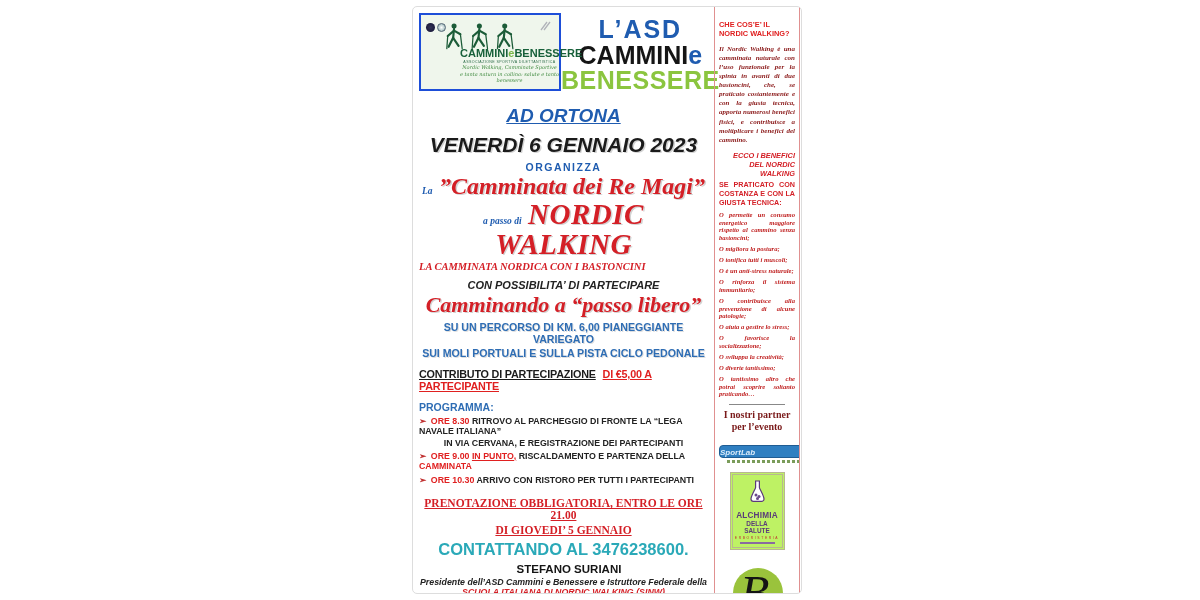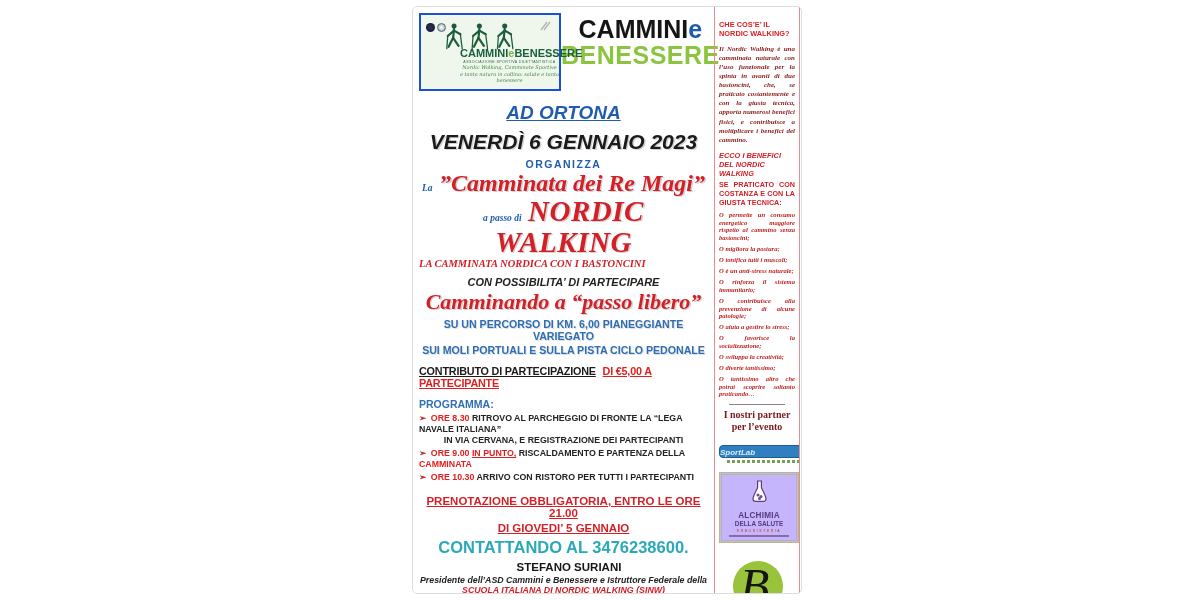"L’ASD" div.t1 { html: none -> <div>L’ASD</div> }
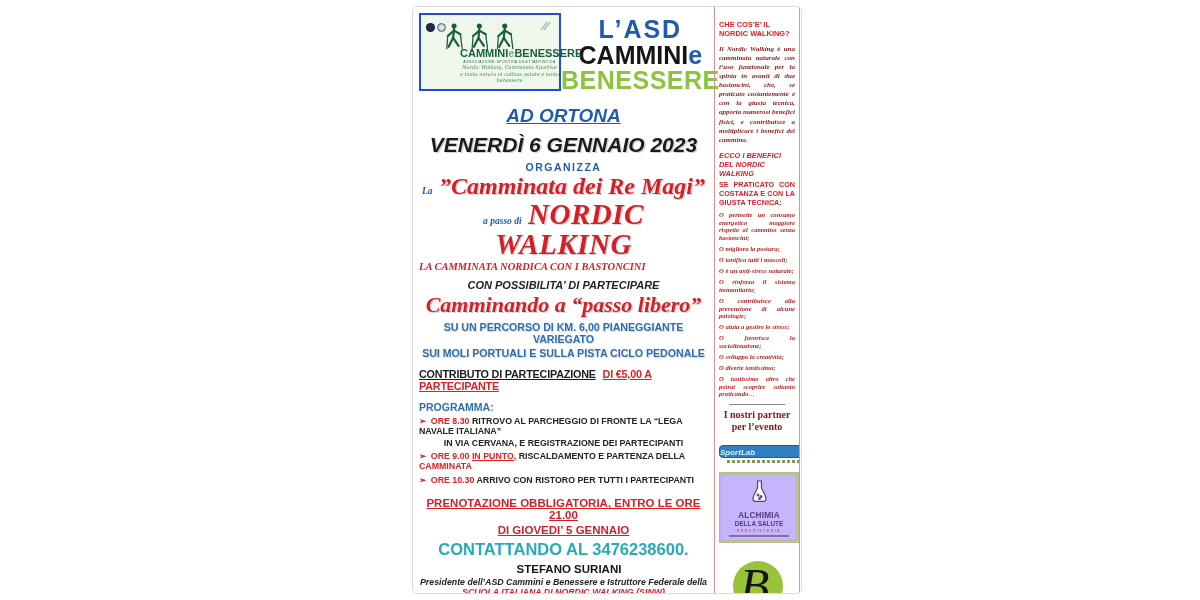"ECCO I BENEFICI DEL NORDIC" .sb-head1 { text-align: left -> right }
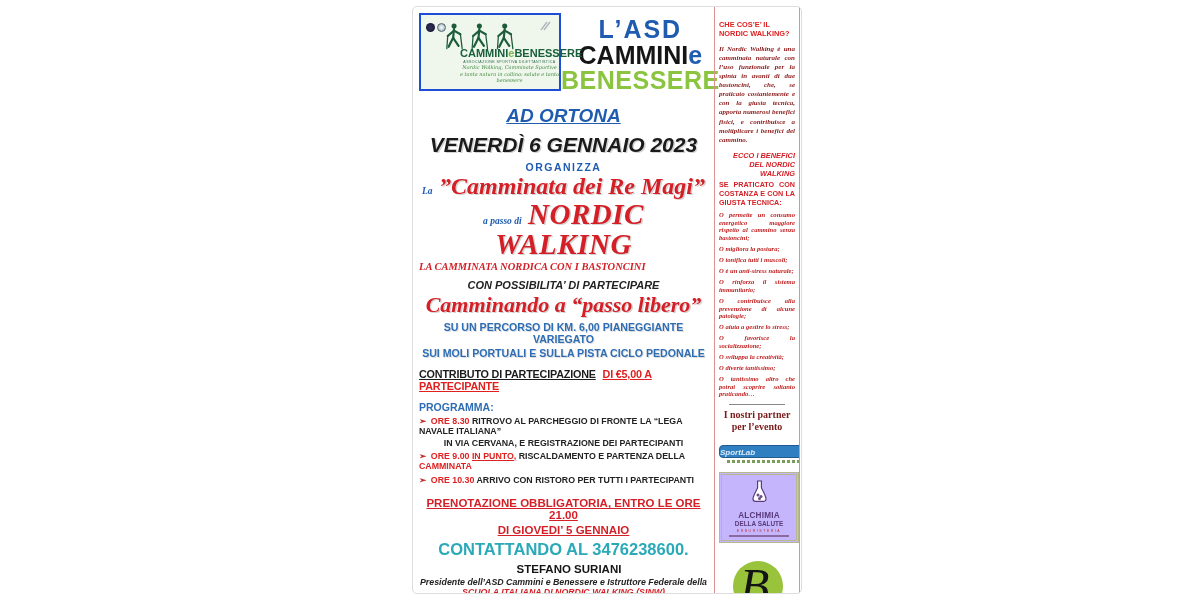"PRENOTAZIONE OBBLIGATORIA, ENTRO LE ORE" .booking { font-family: none -> Liberation Serif, serif }
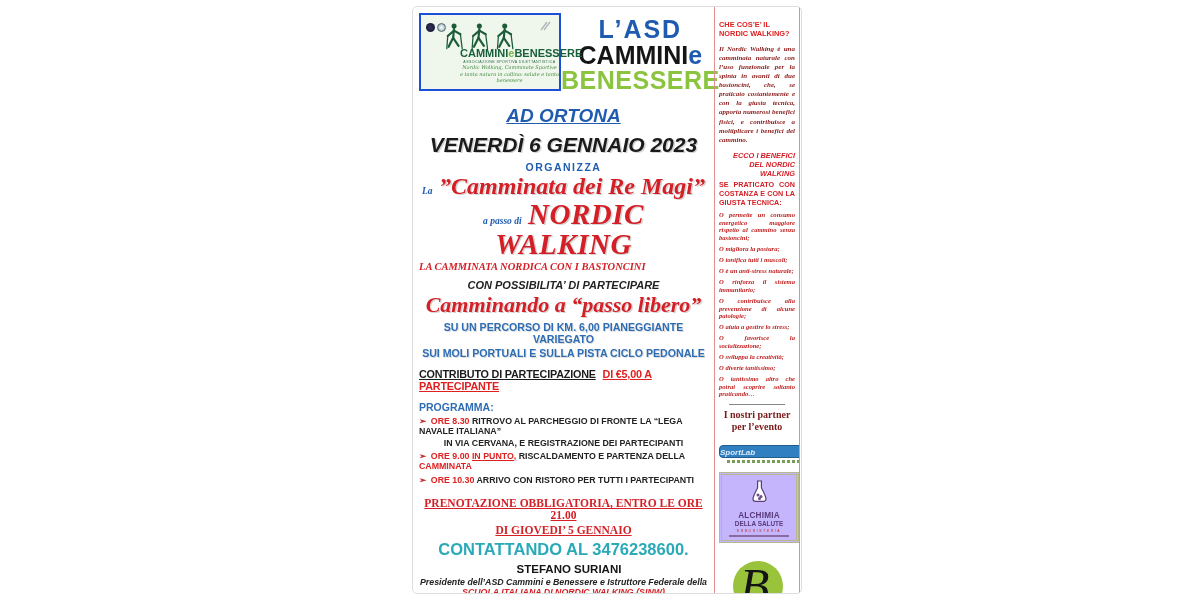"ALCHIMIA" .alchimia { background: #c4b5fd -> #bef264; width: 80px -> 55px }
